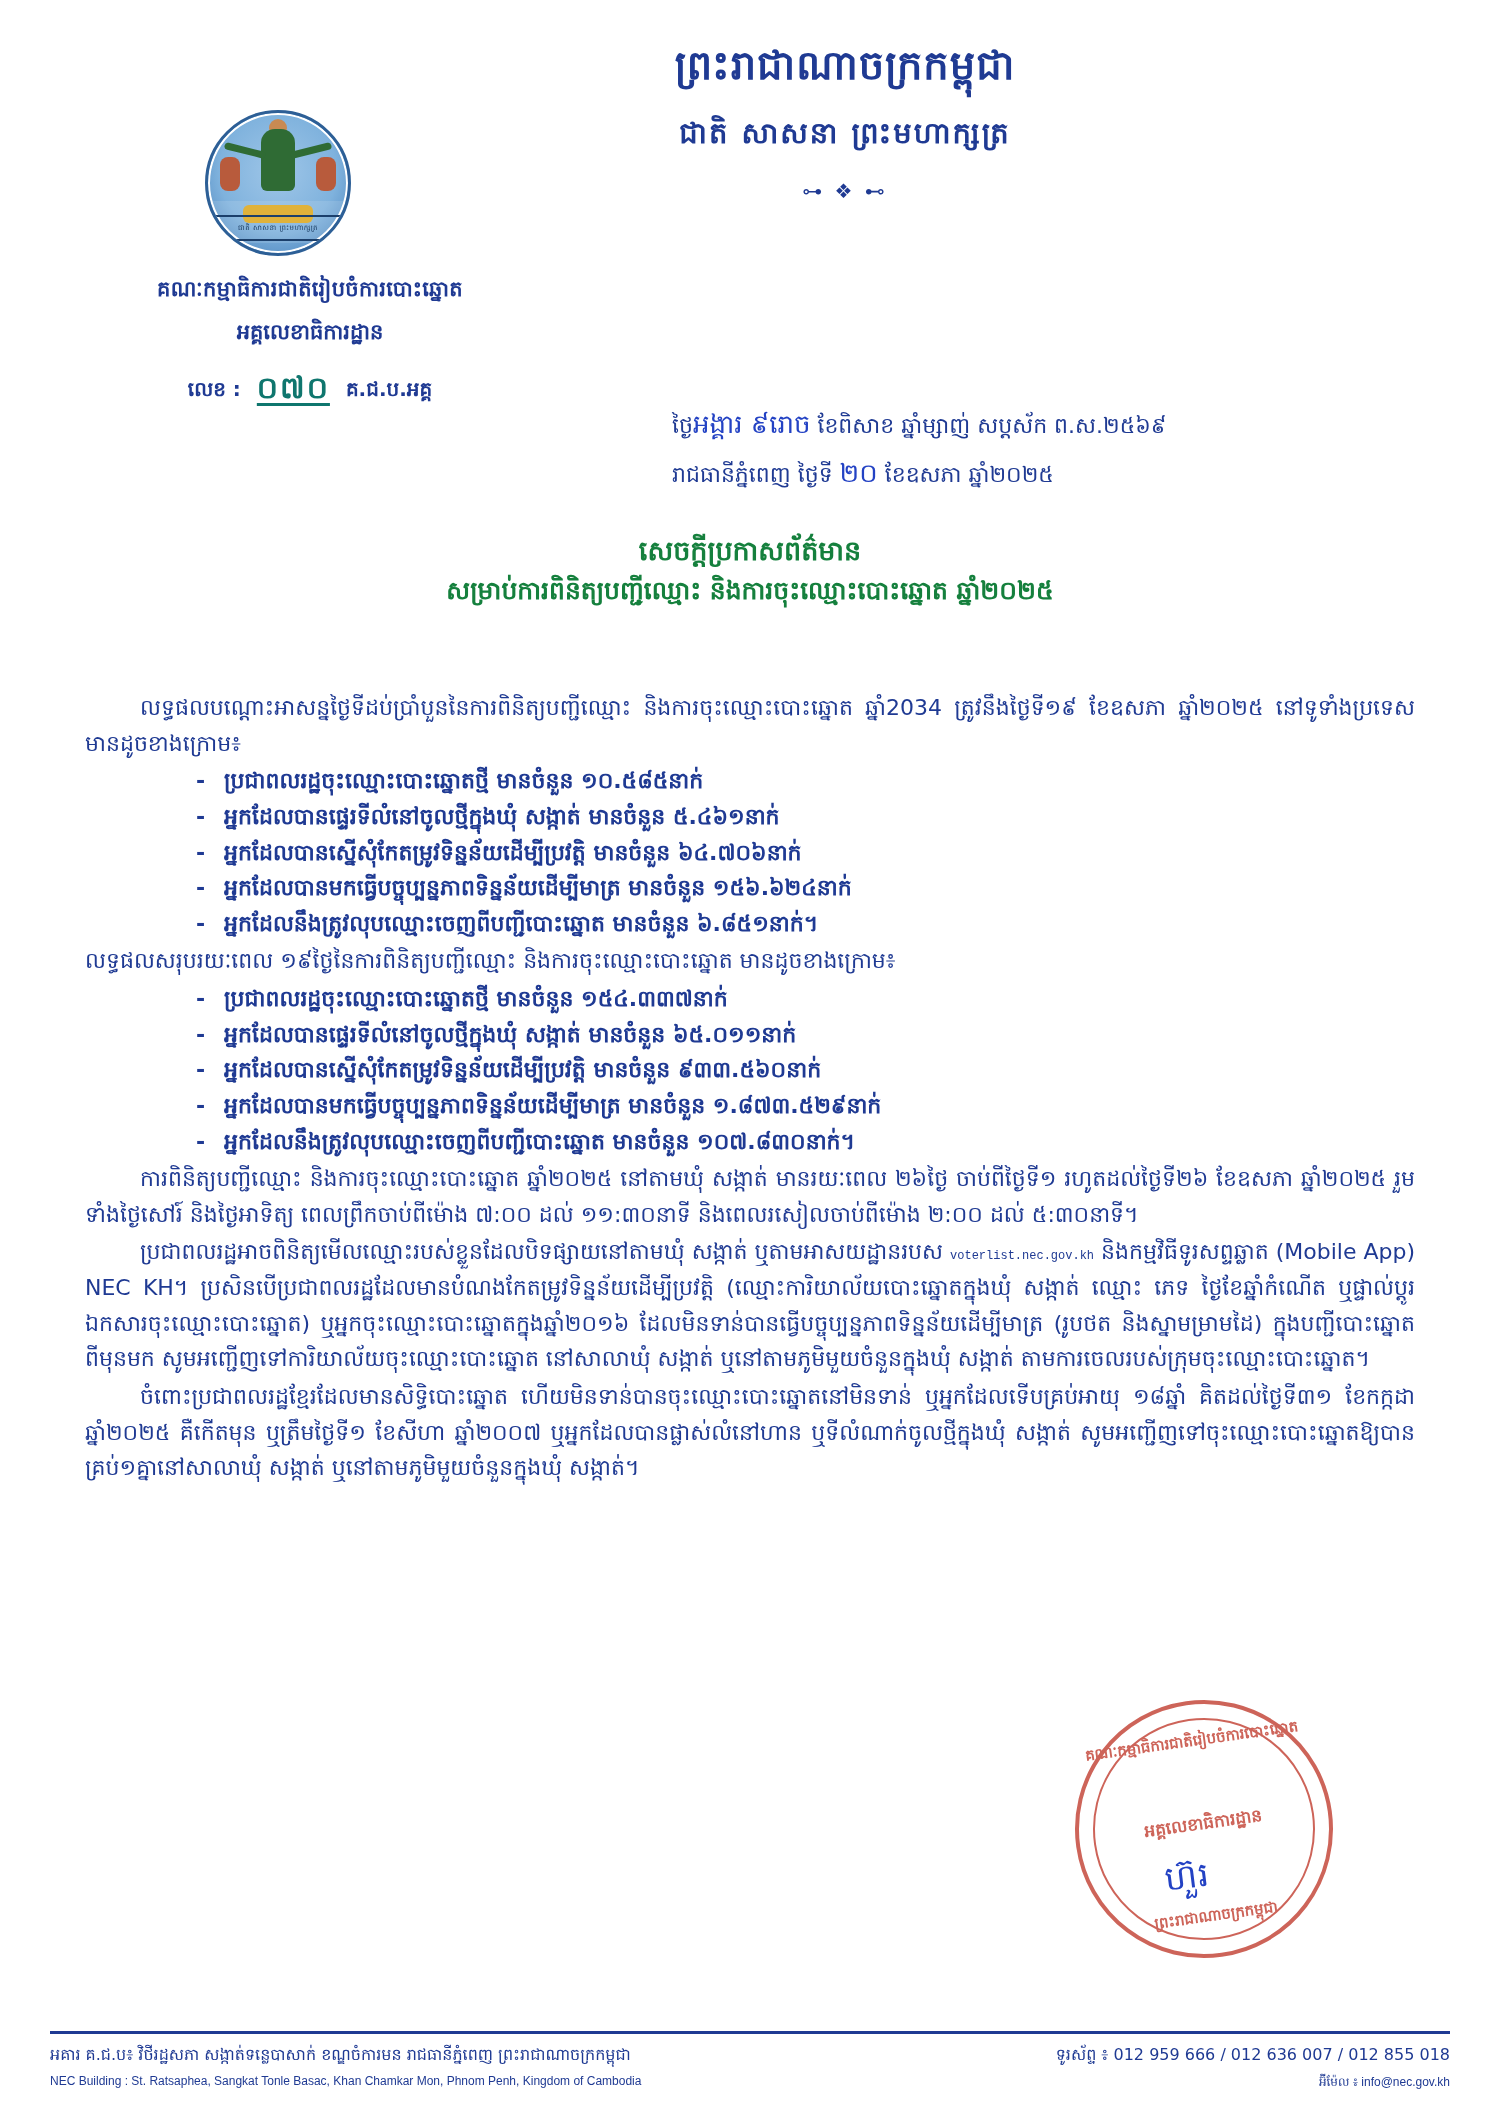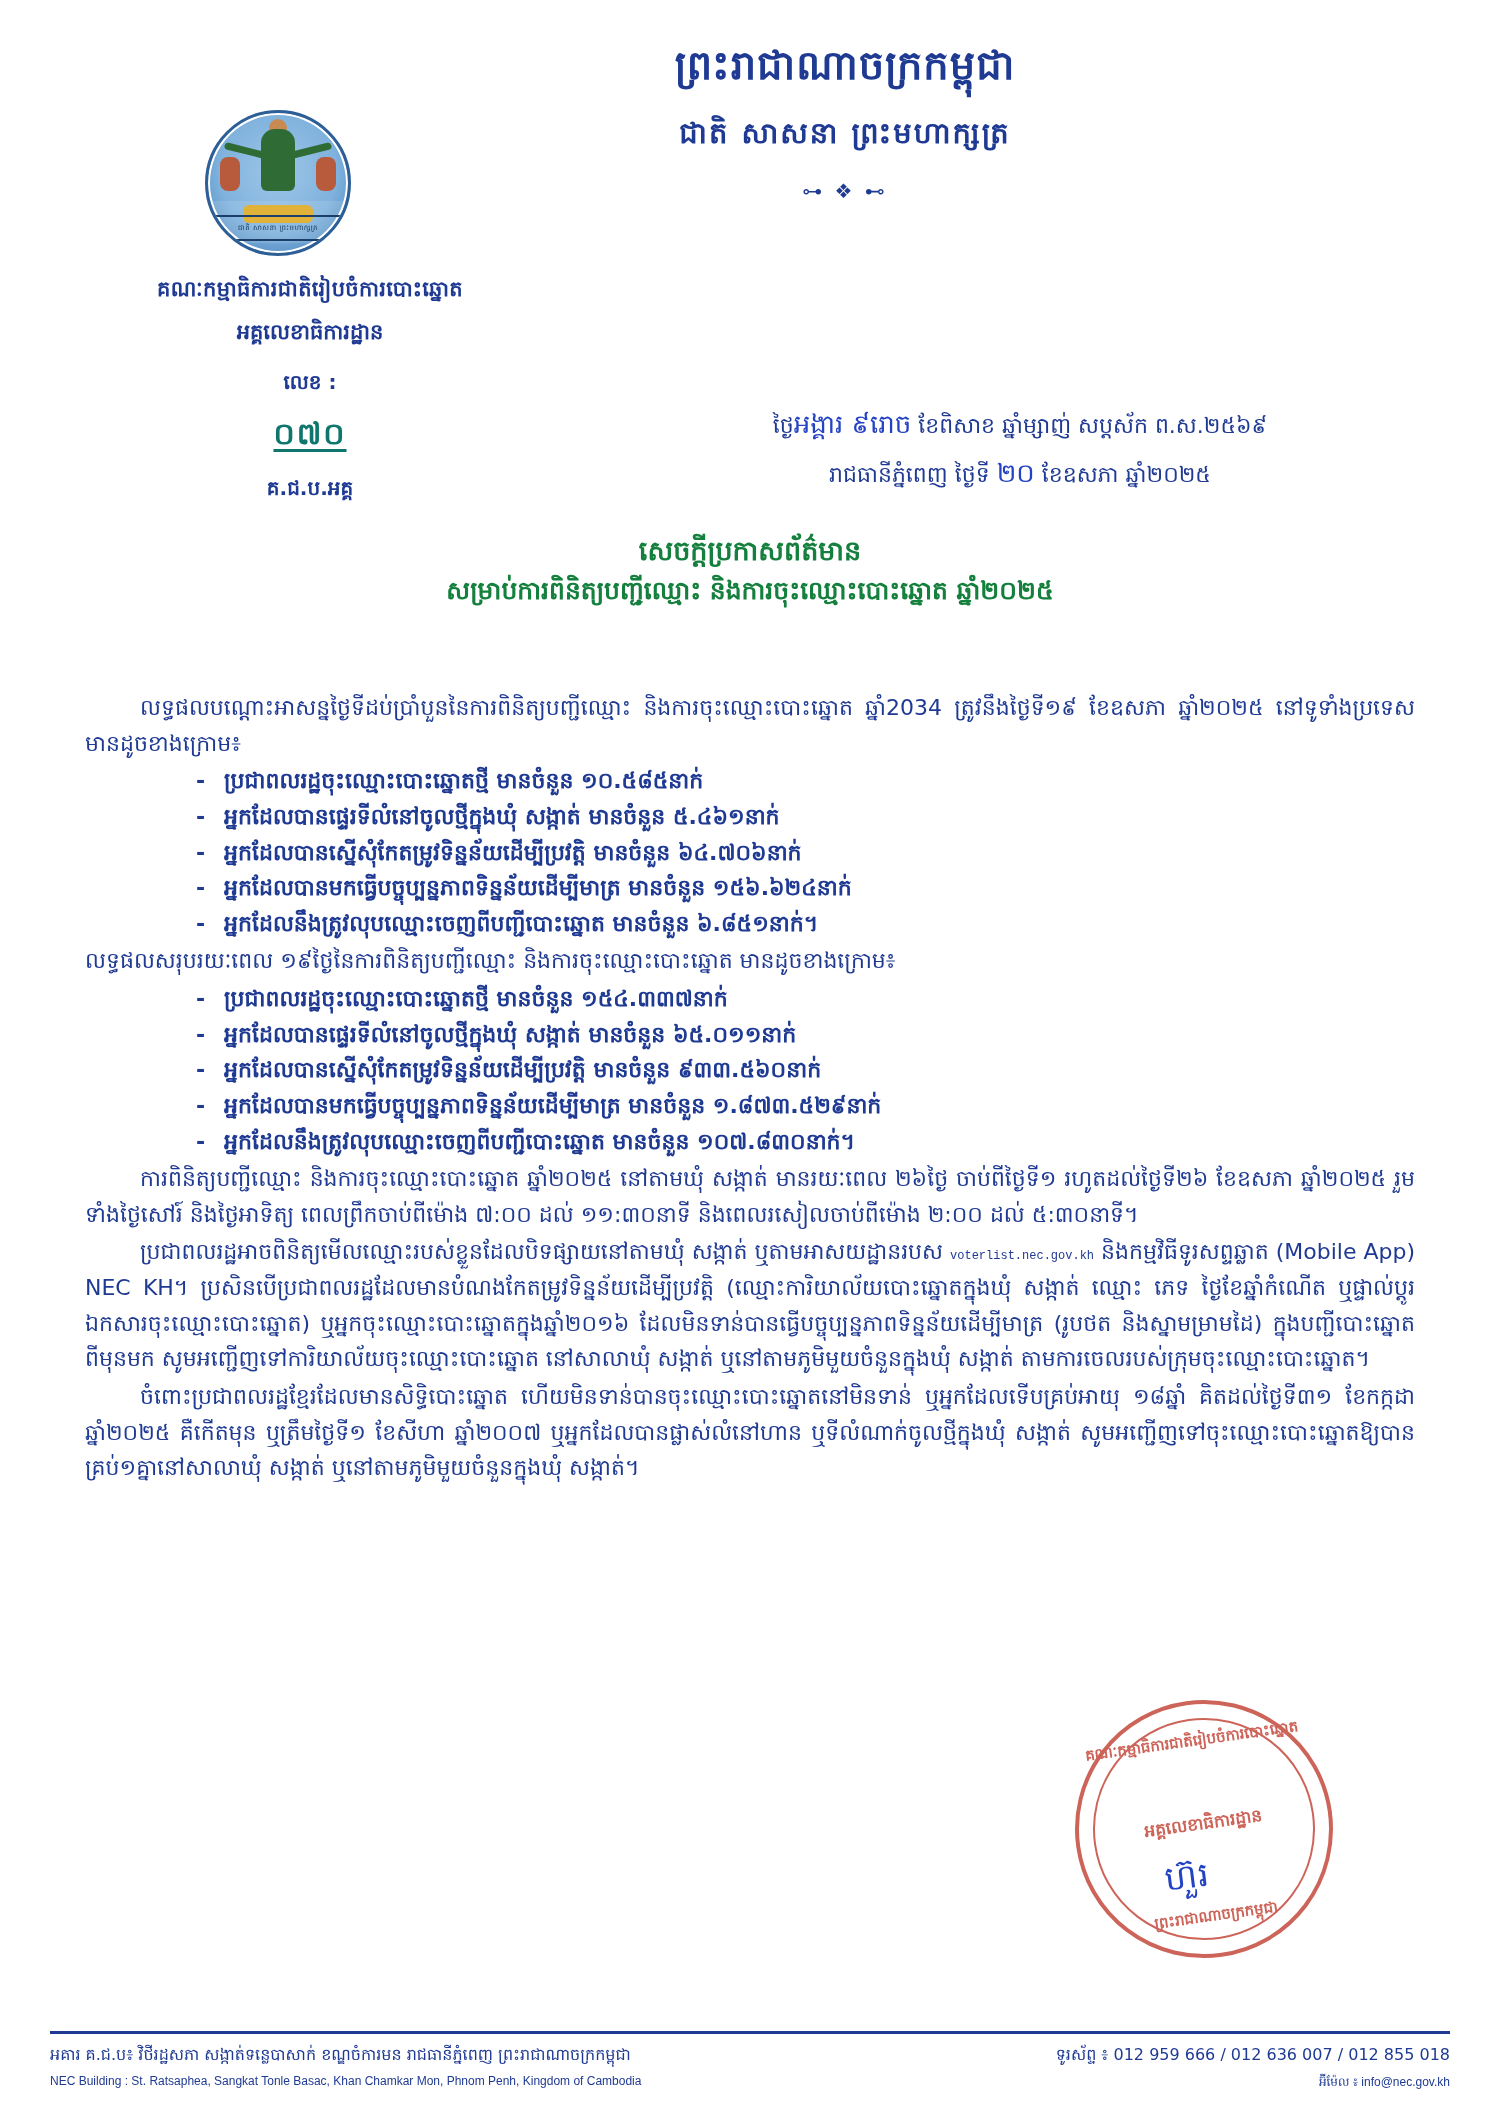"លេខ :" .committee .numrow { flex-direction: column -> none }
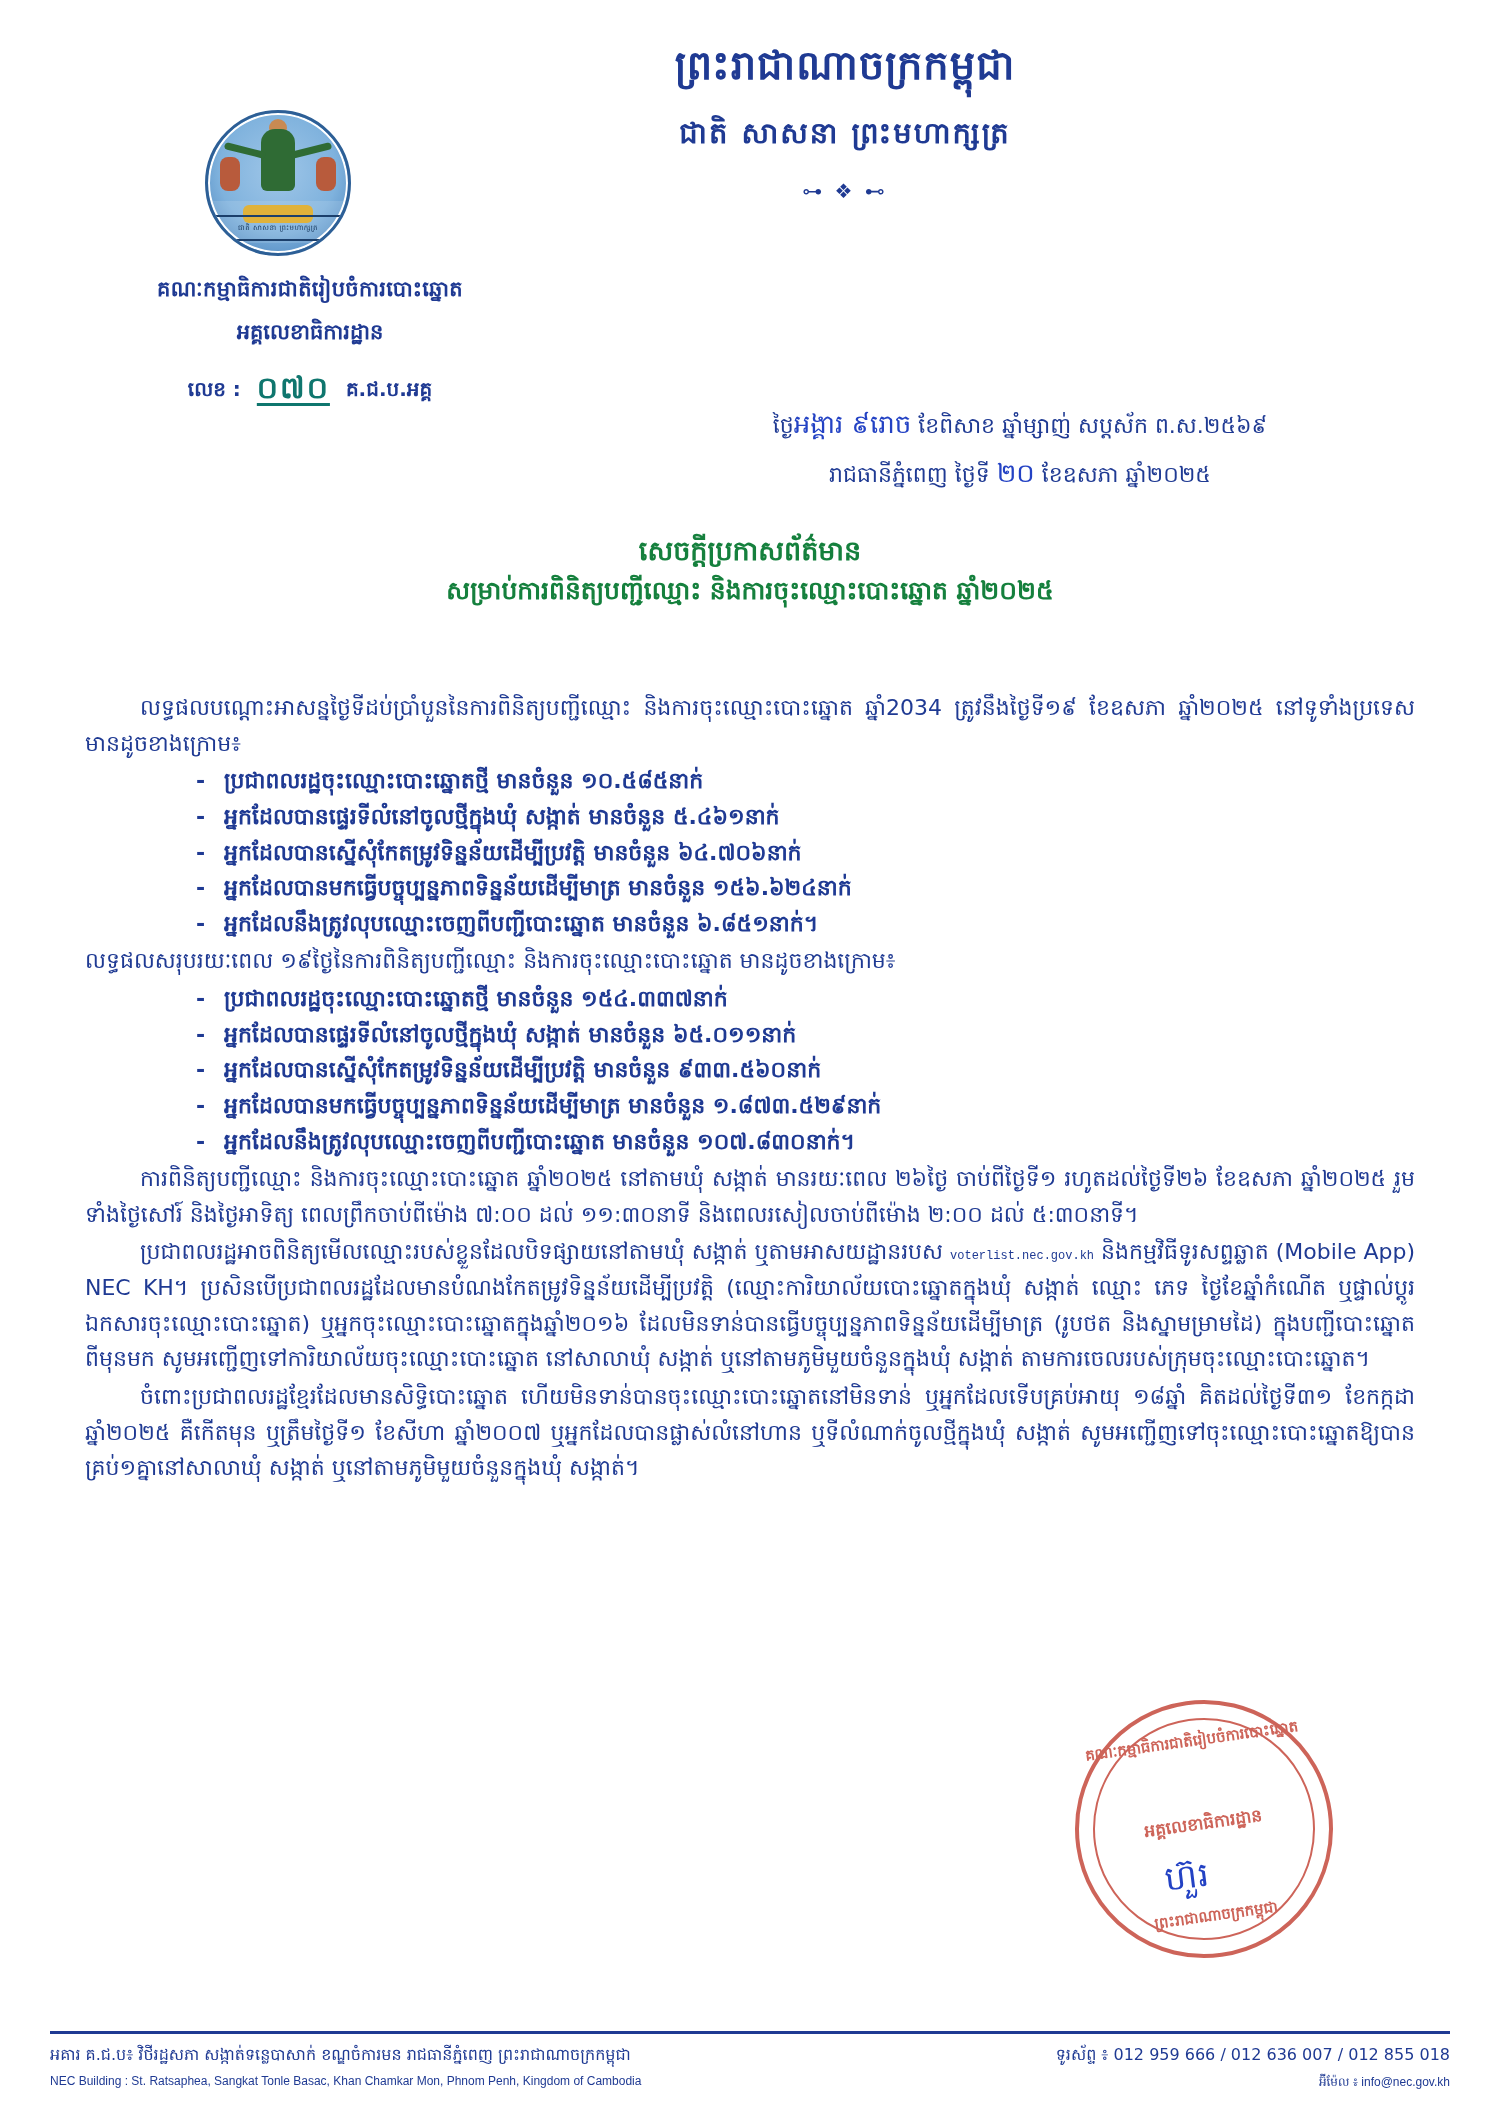"ថ្ងៃអង្គារ ៩រោច ខែពិសាខ ឆ្នាំម្សាញ់" .dates { right: 120px -> 108px; text-align: center -> left }
